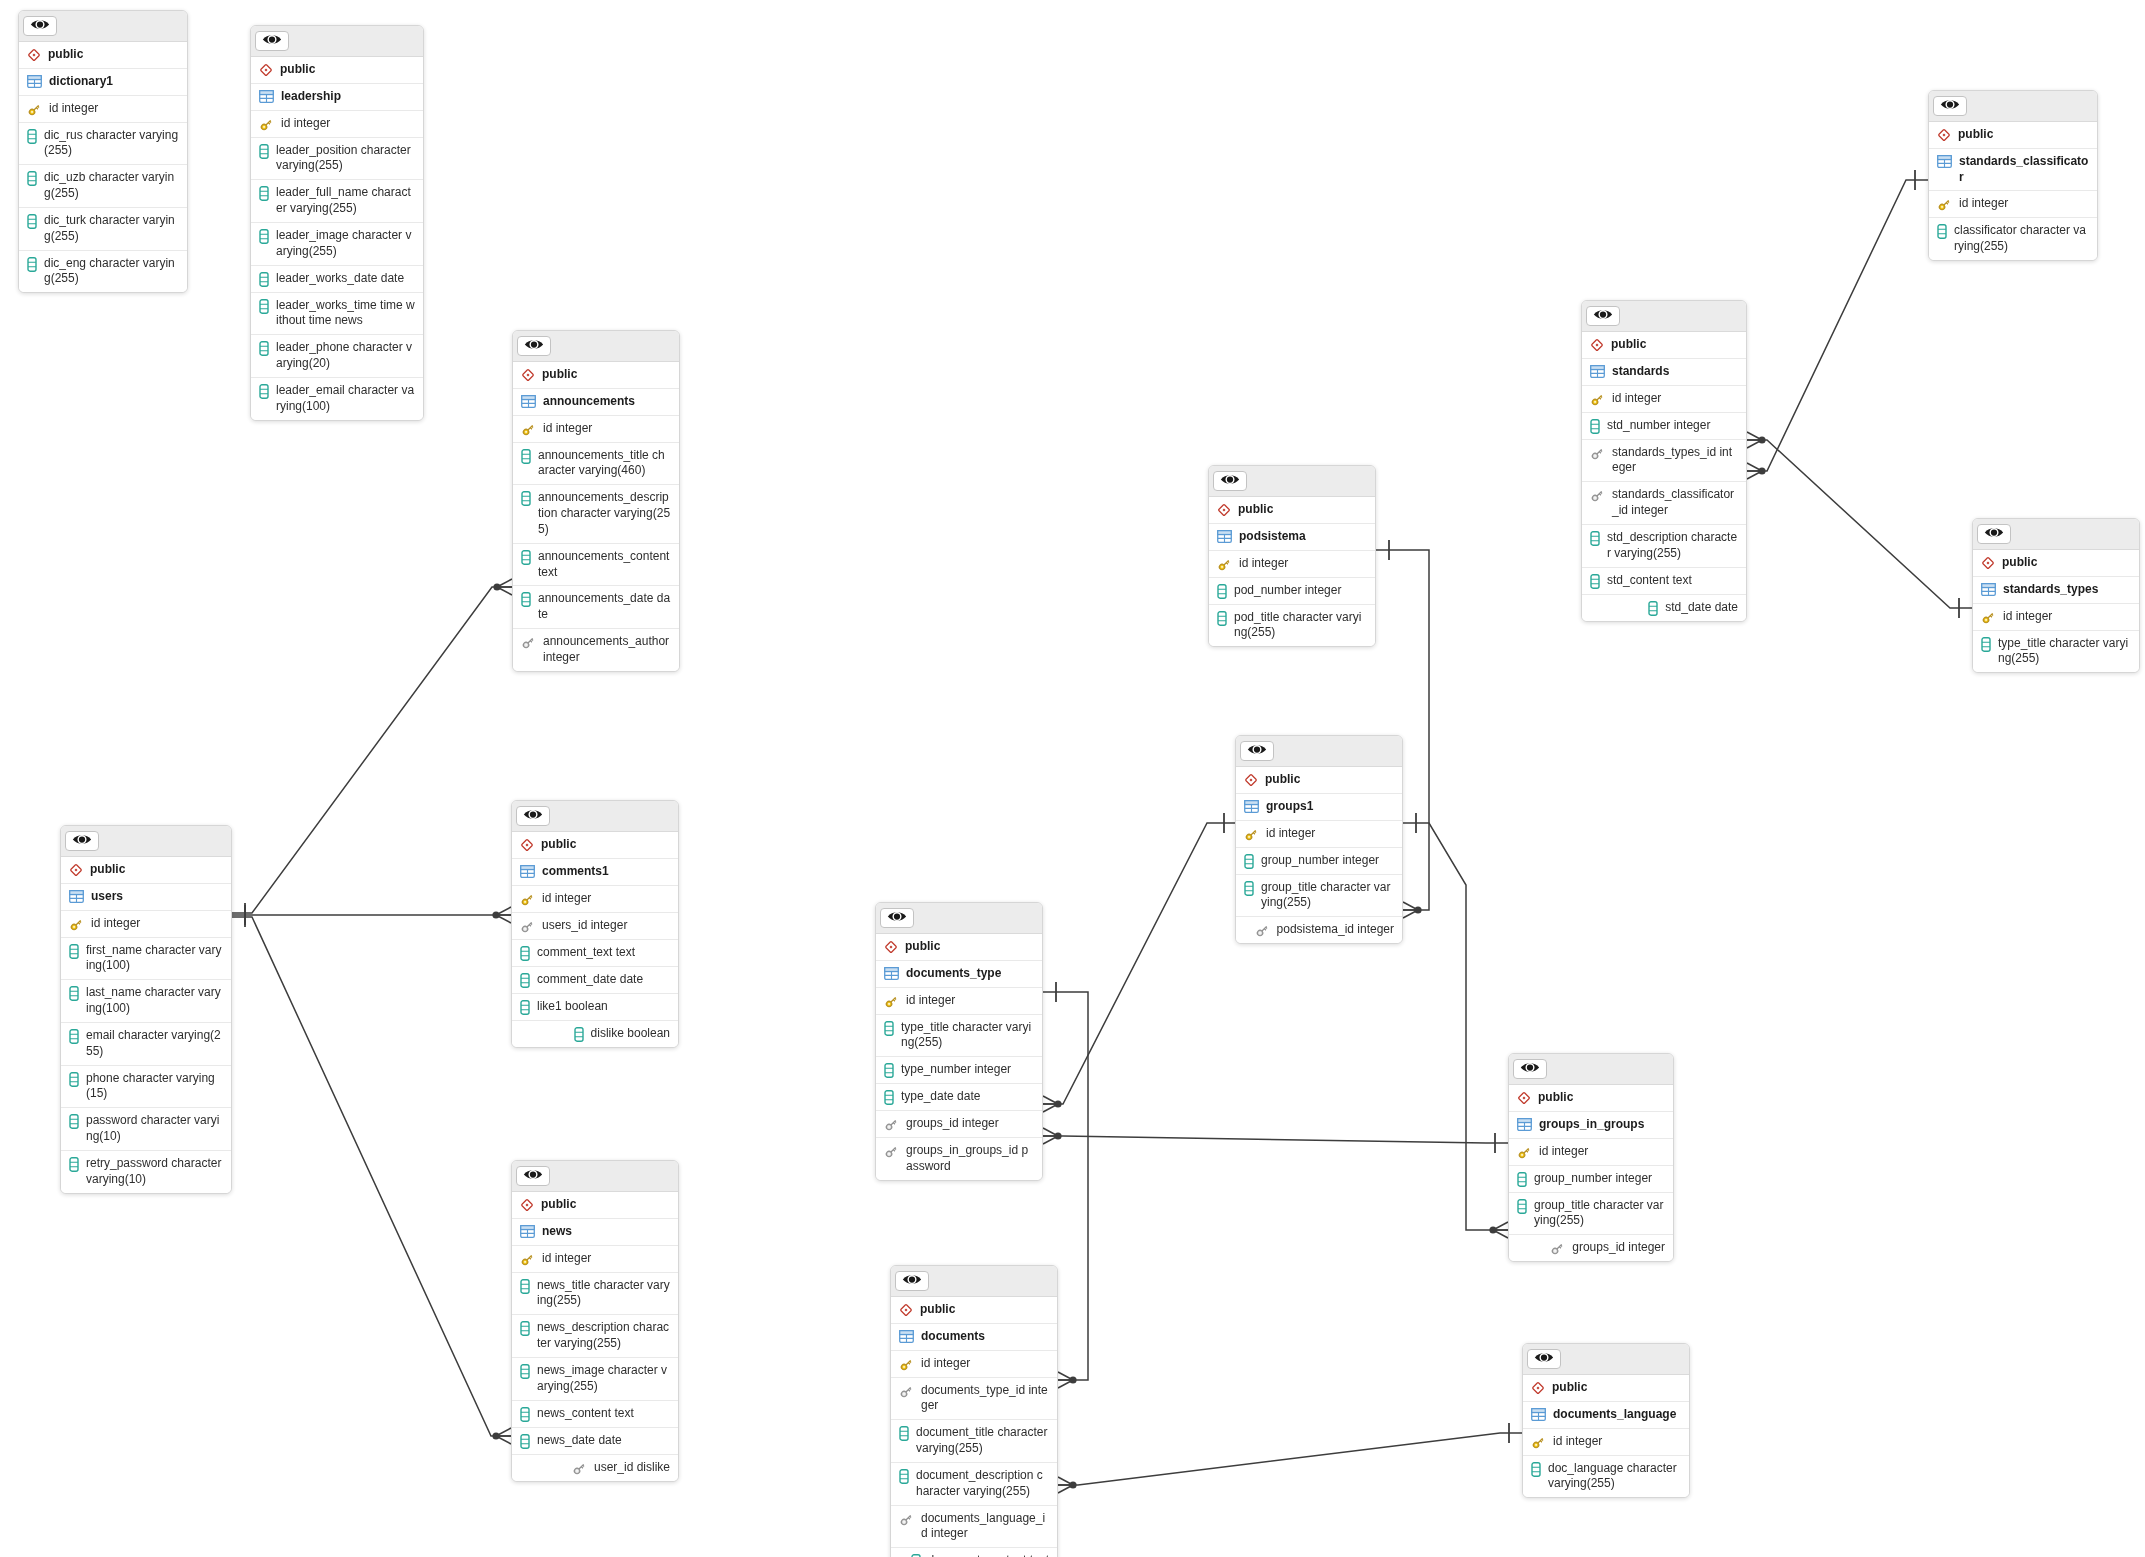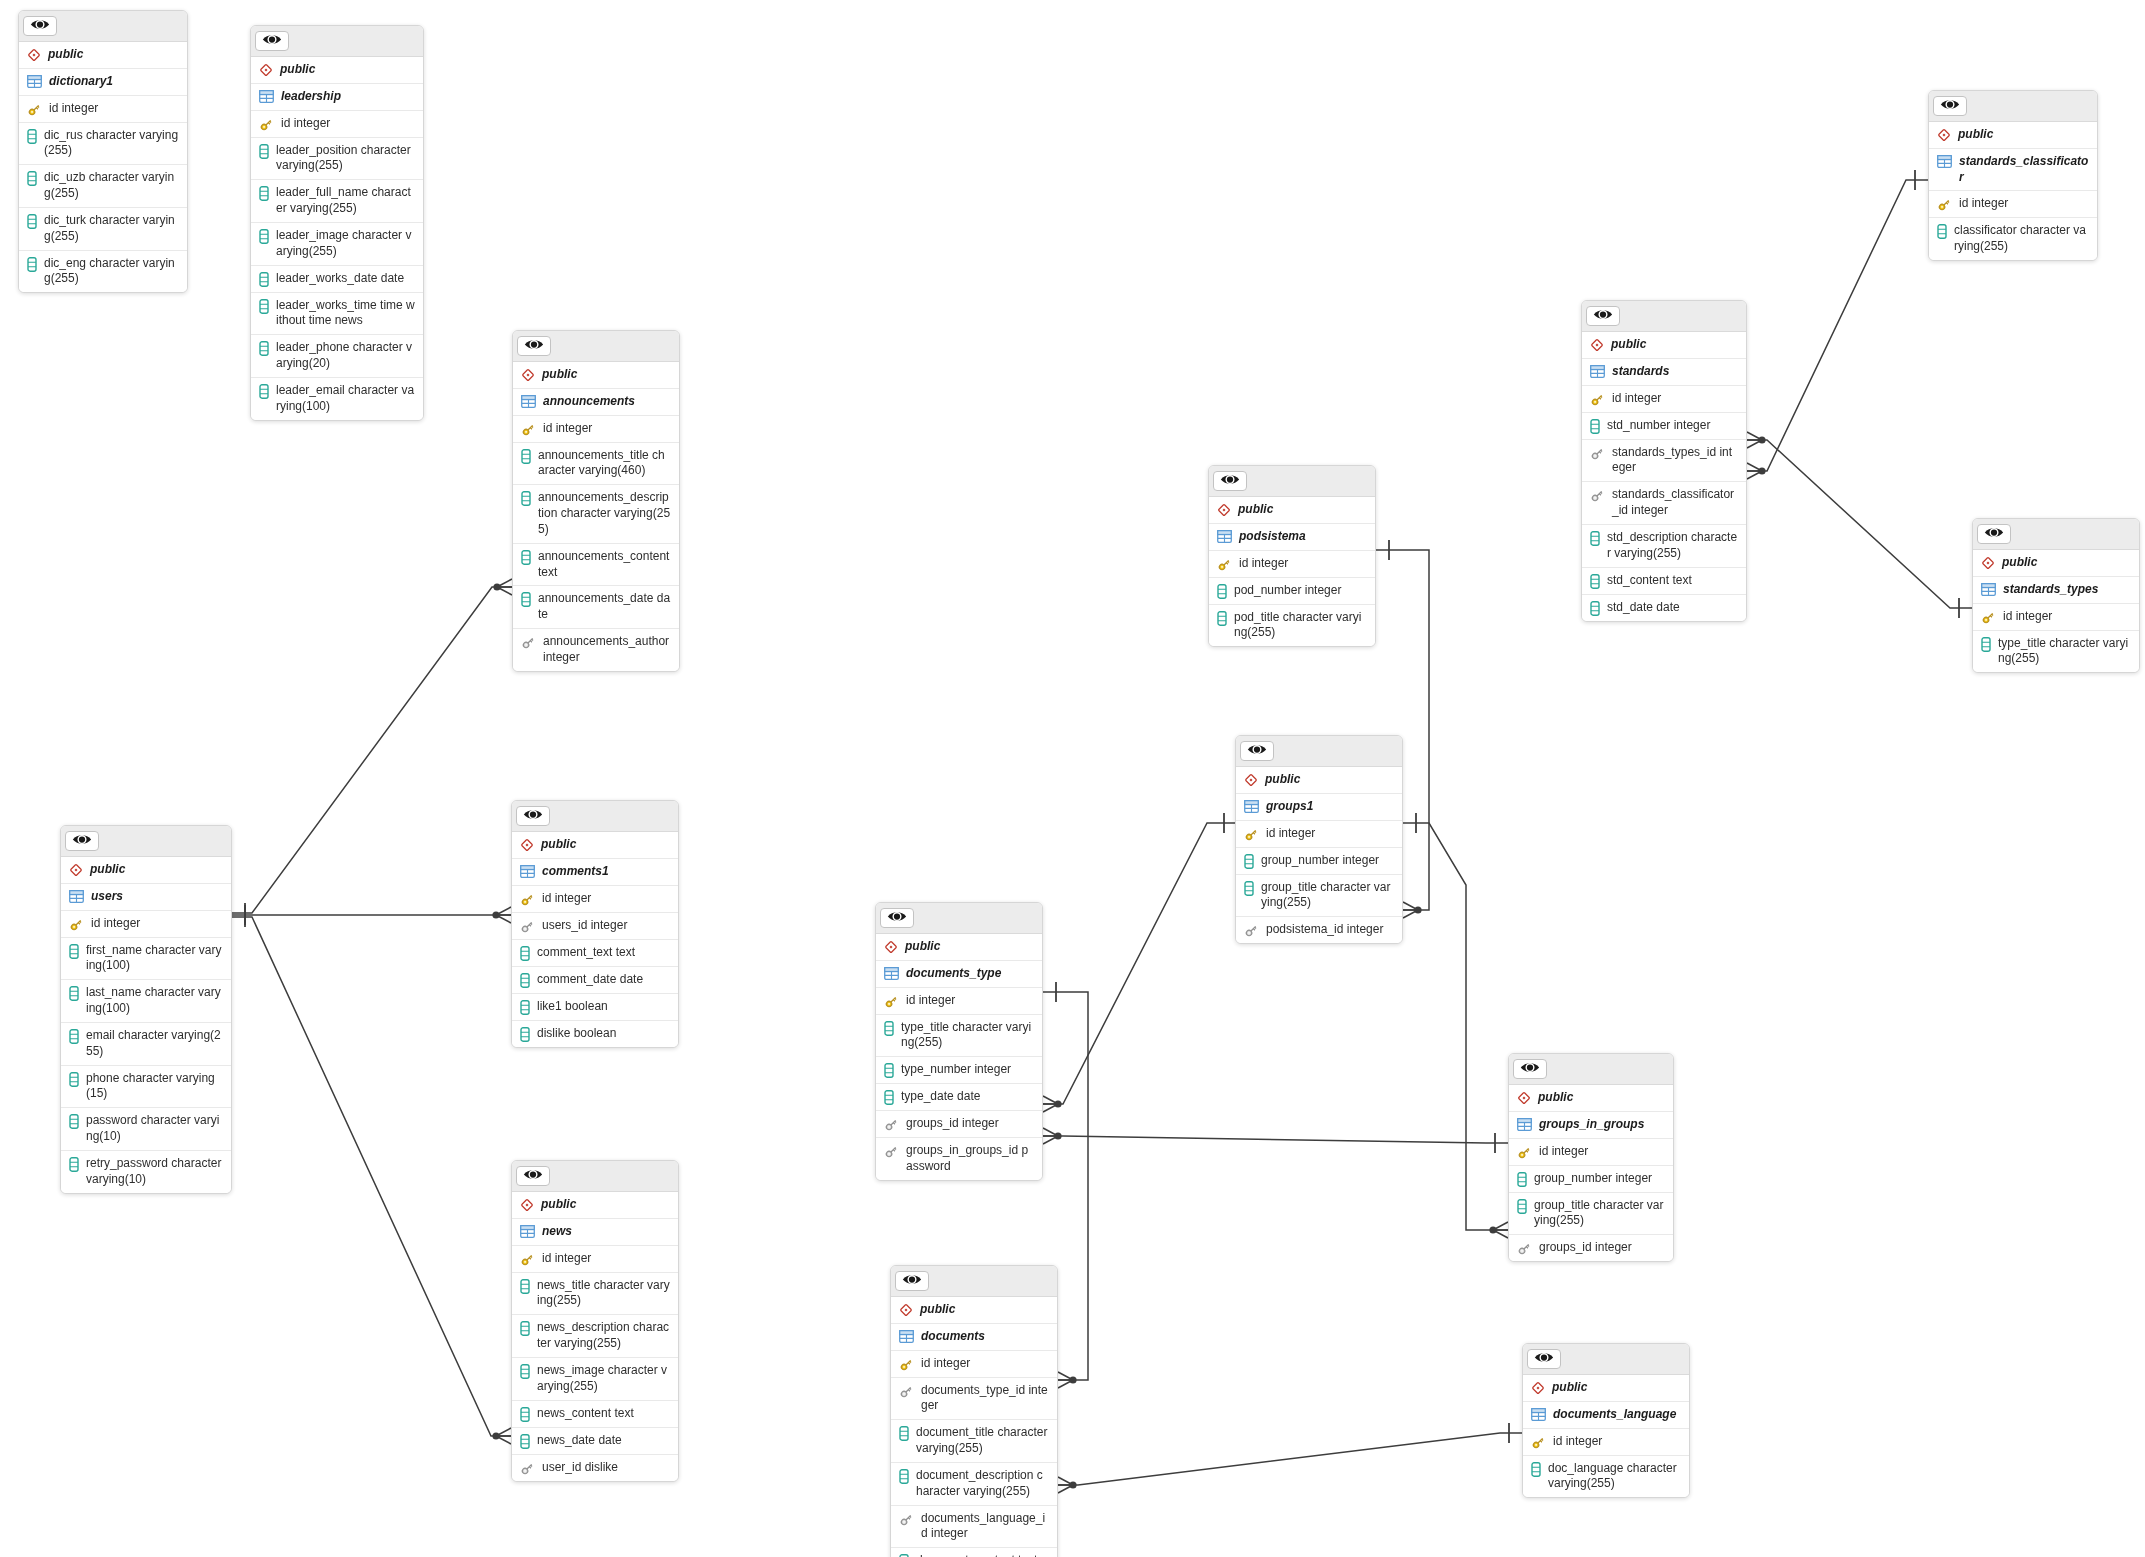"public" .row.bold .txt { font-style: italic -> none }
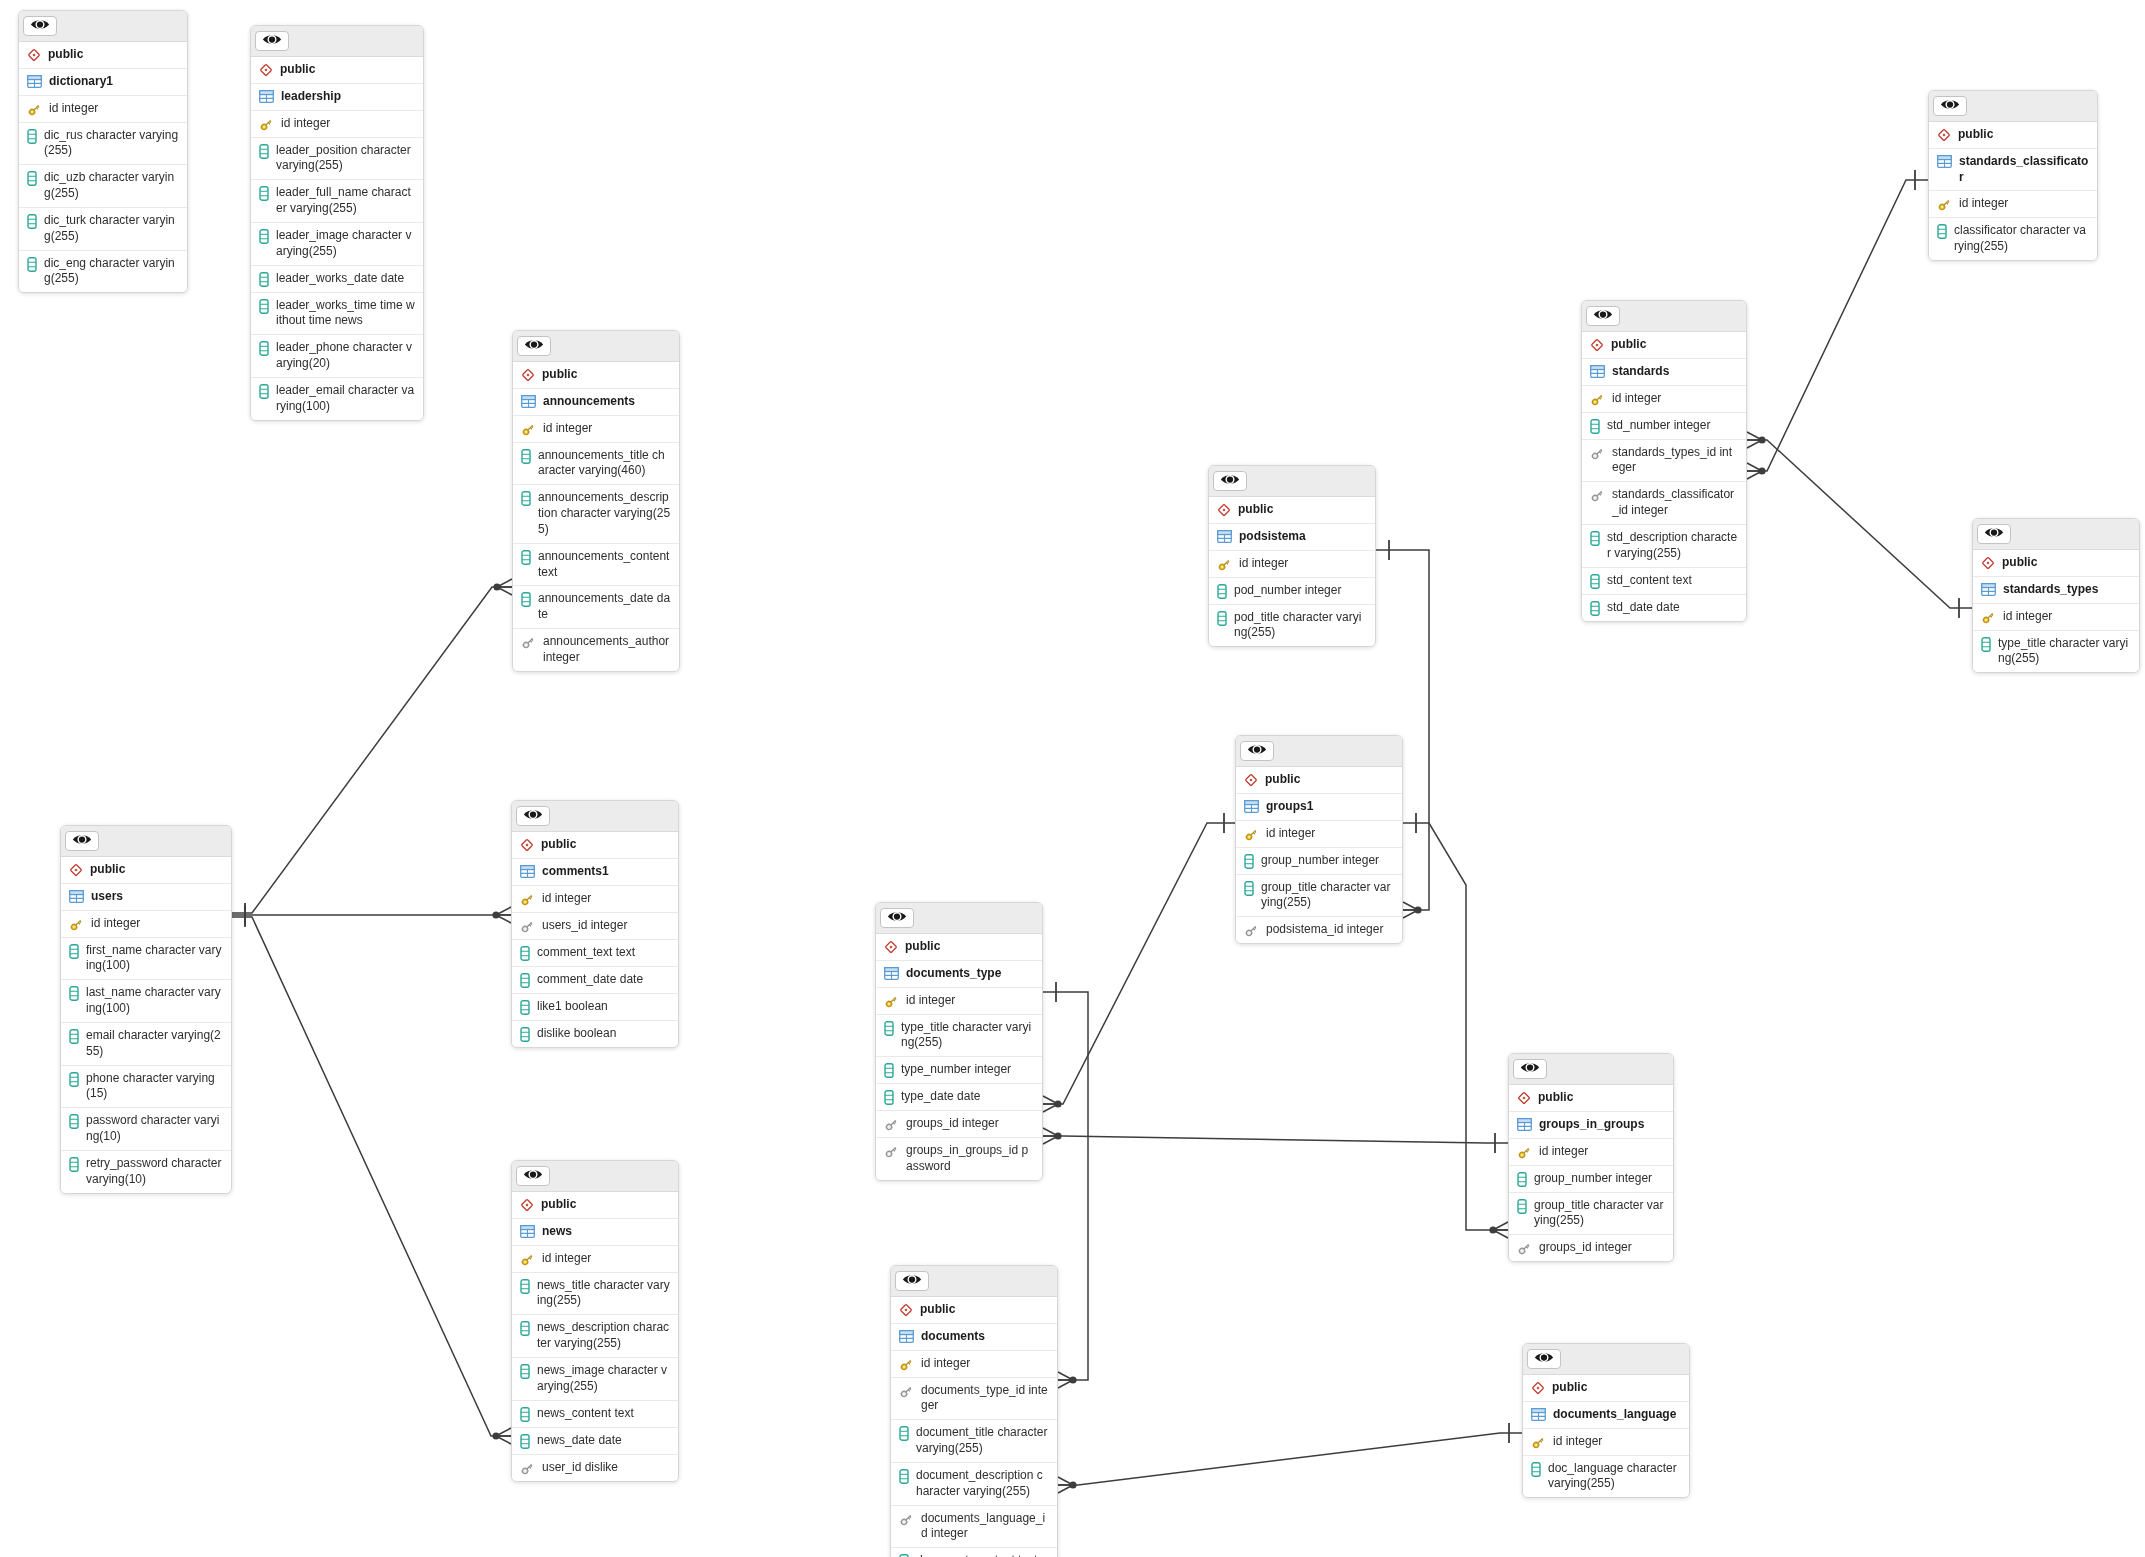"classificator character varying(255)" .row:last-child { justify-content: none -> flex-end }
